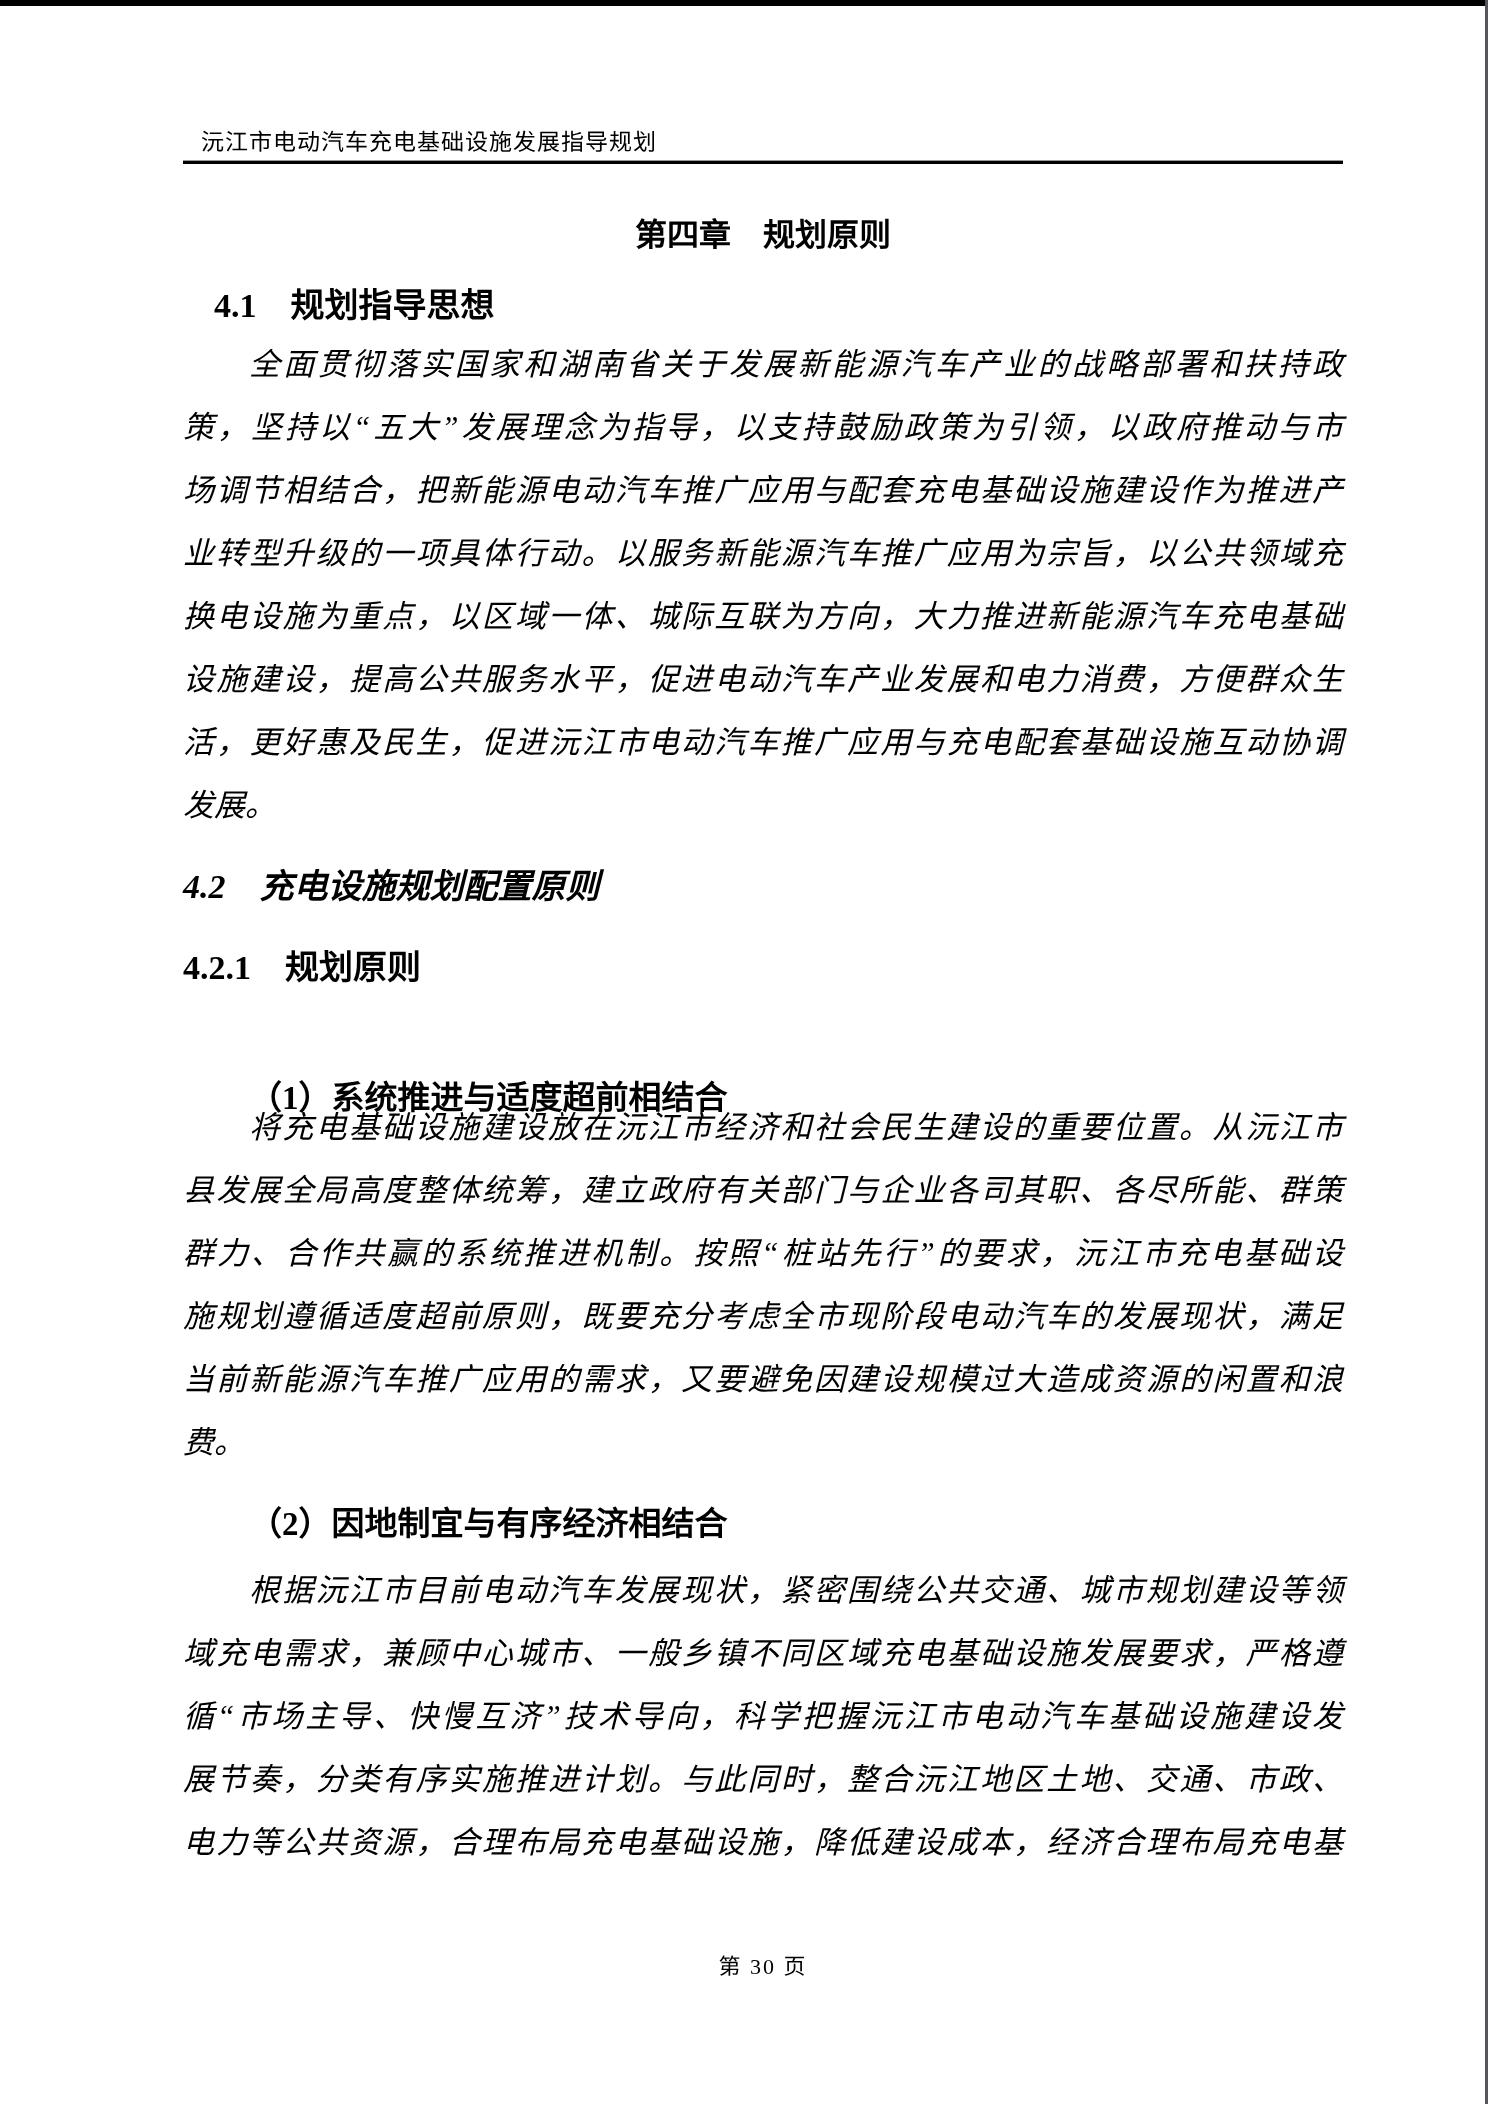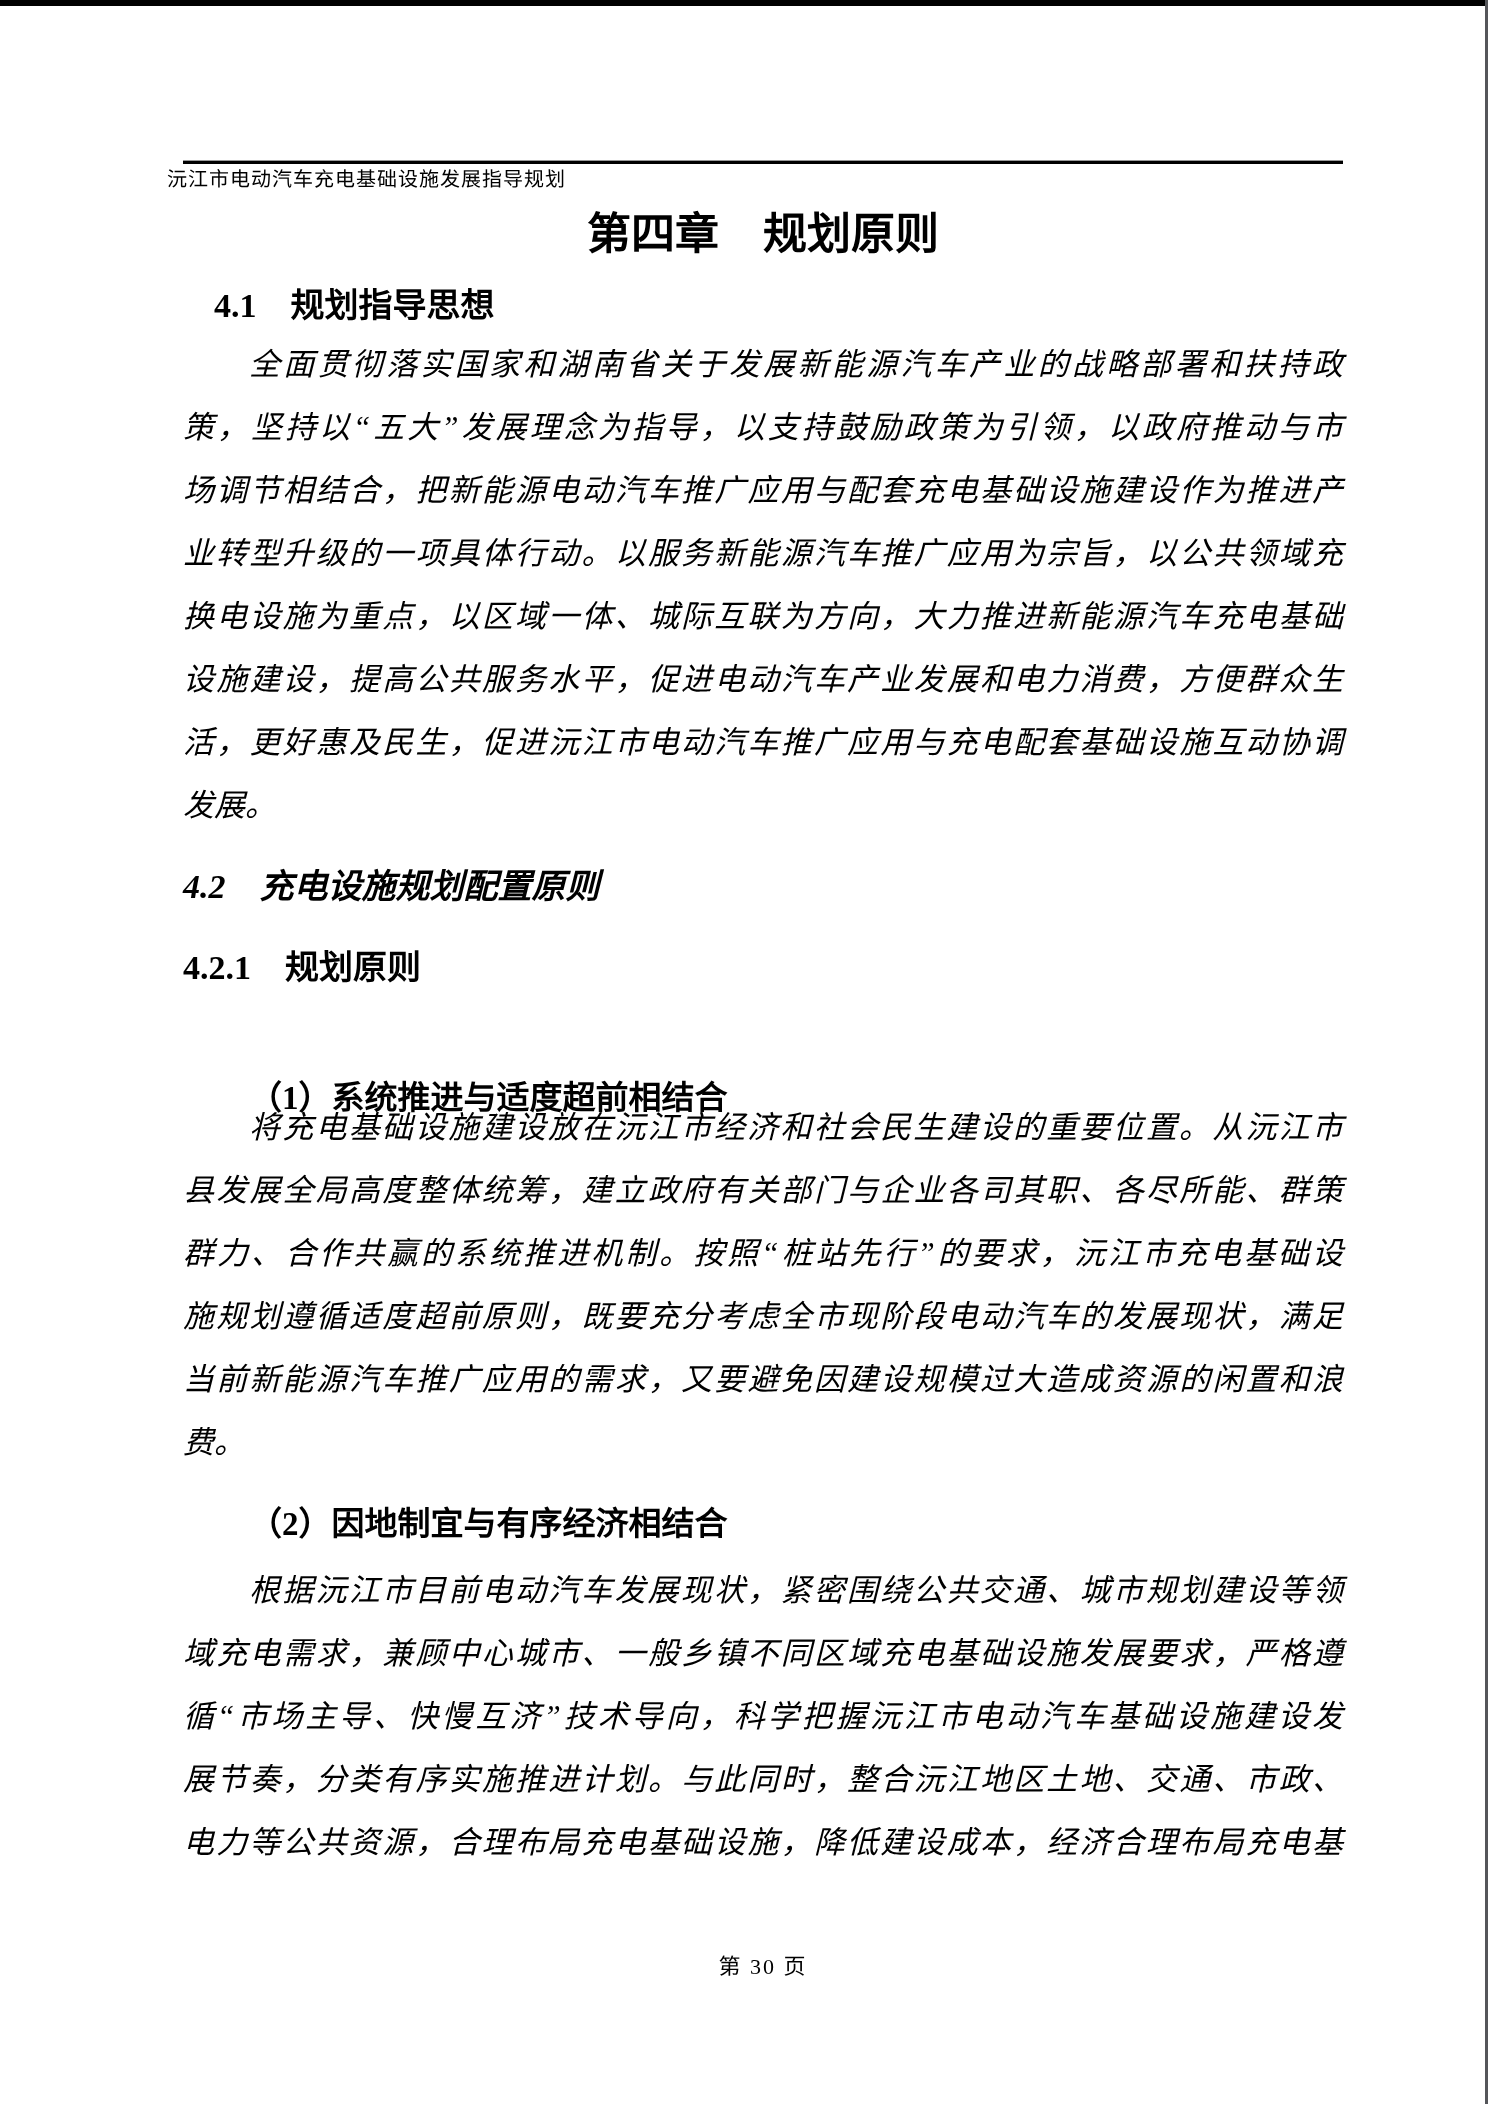"沅江市电动汽车充电基础设施发展指导规划" .running-header { font-size: 20px -> 23px; left: 167px -> 201px; margin-top: 36px -> none }
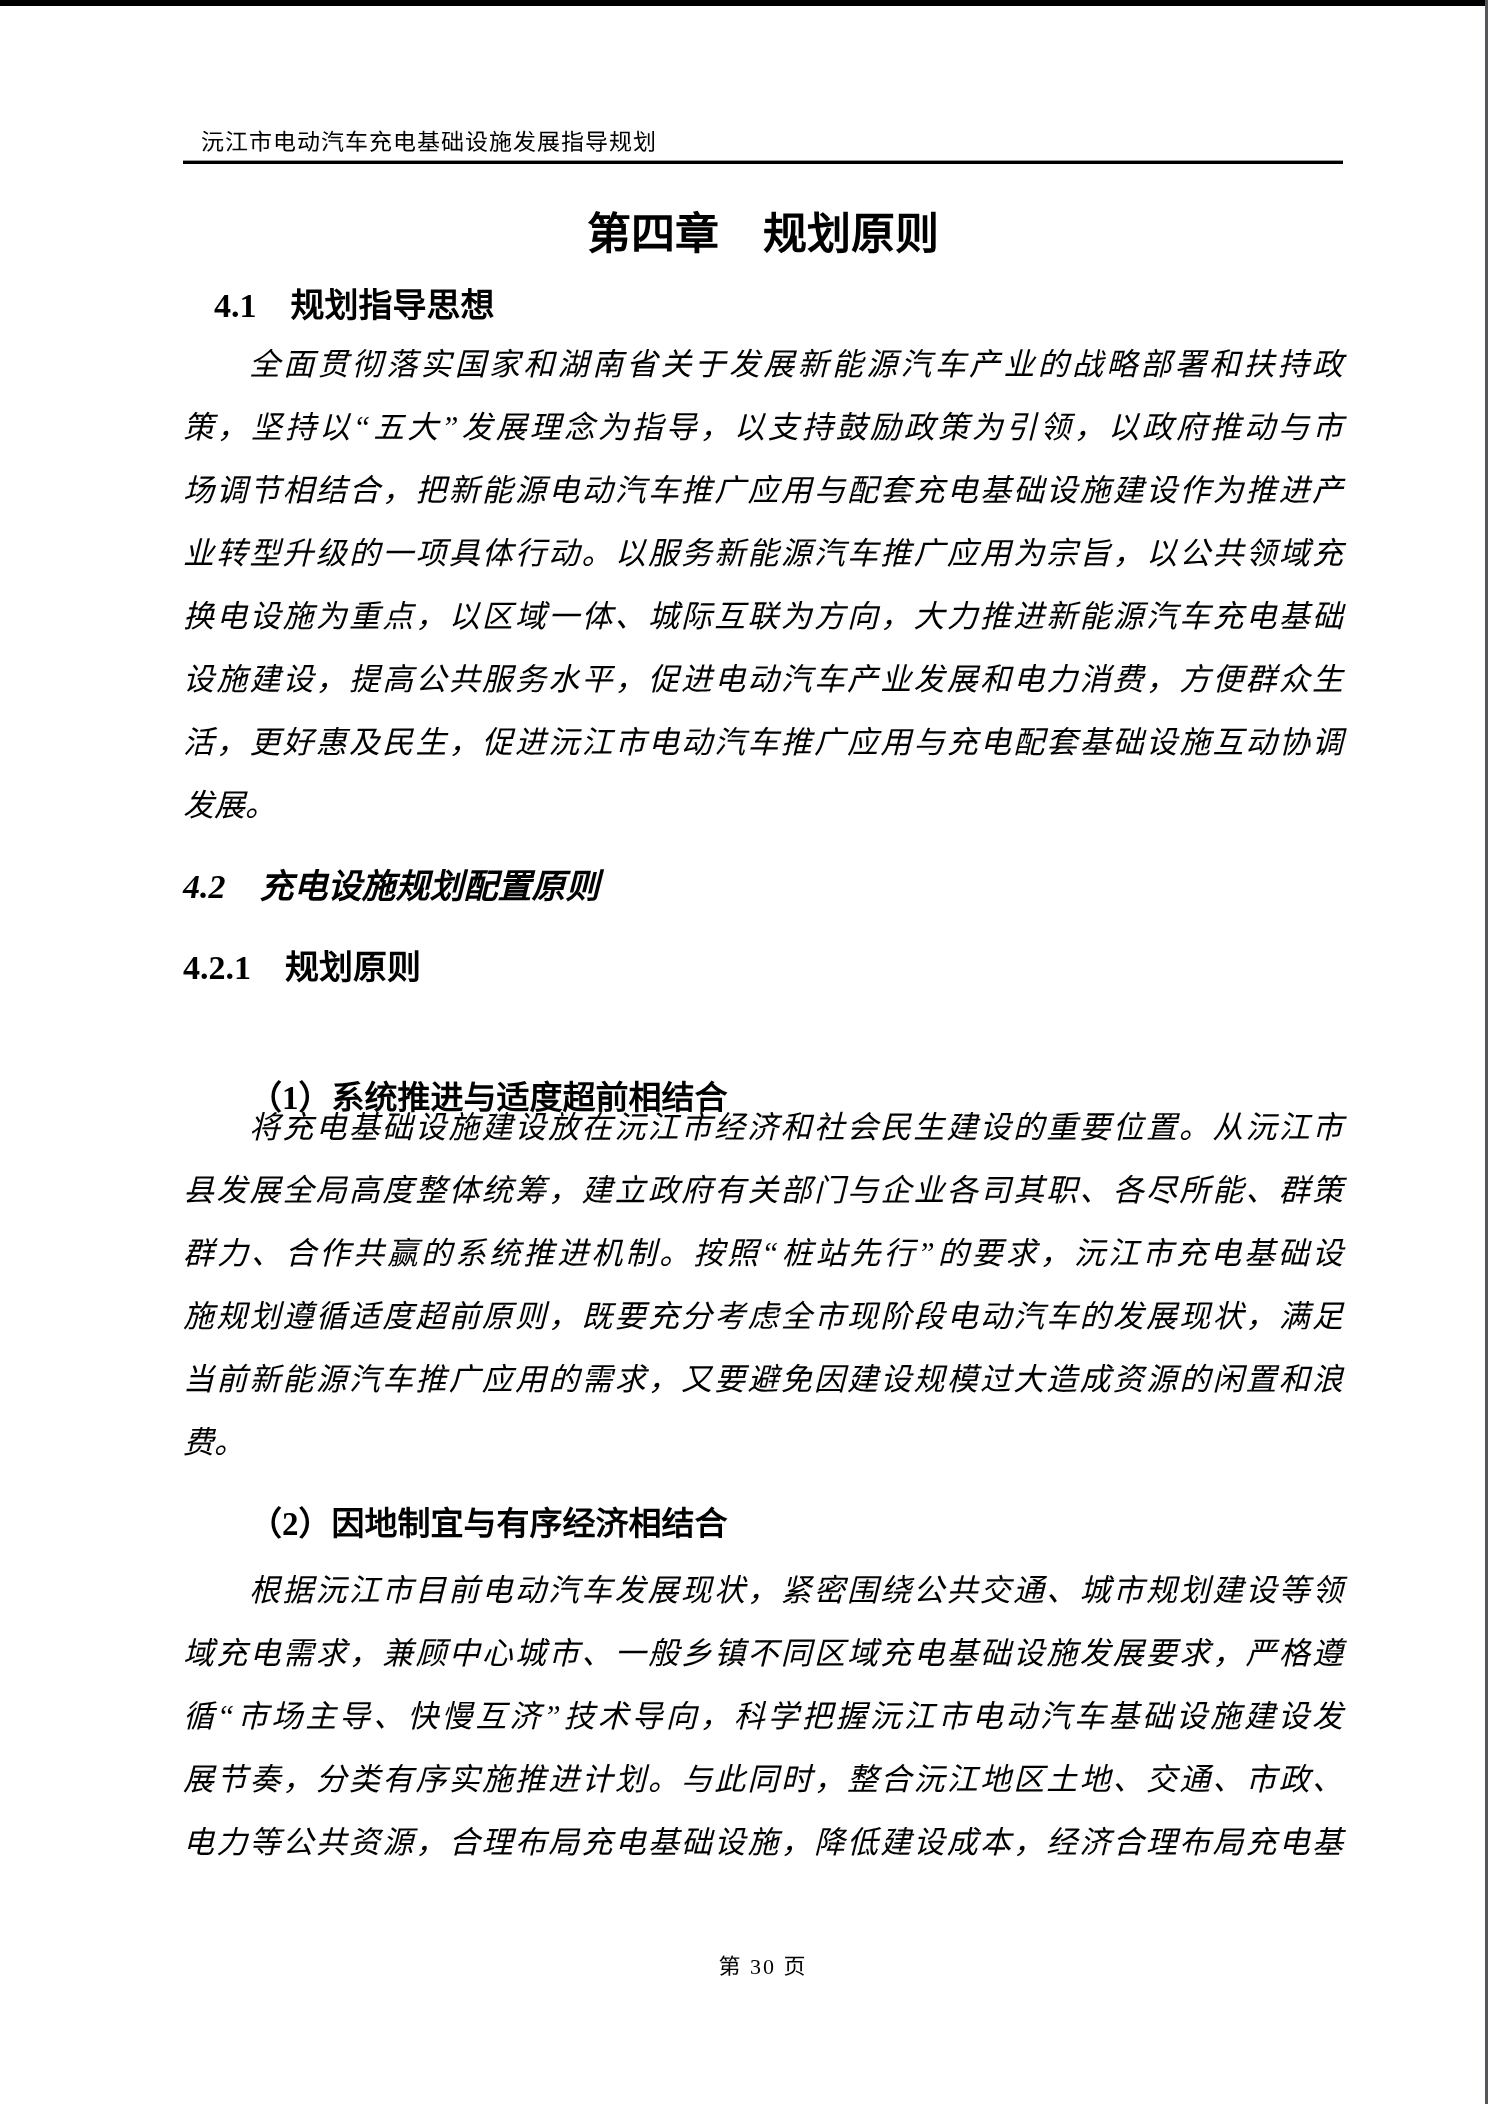"第四章 规划原则" .chapter-title { font-size: 44px -> 32px }
